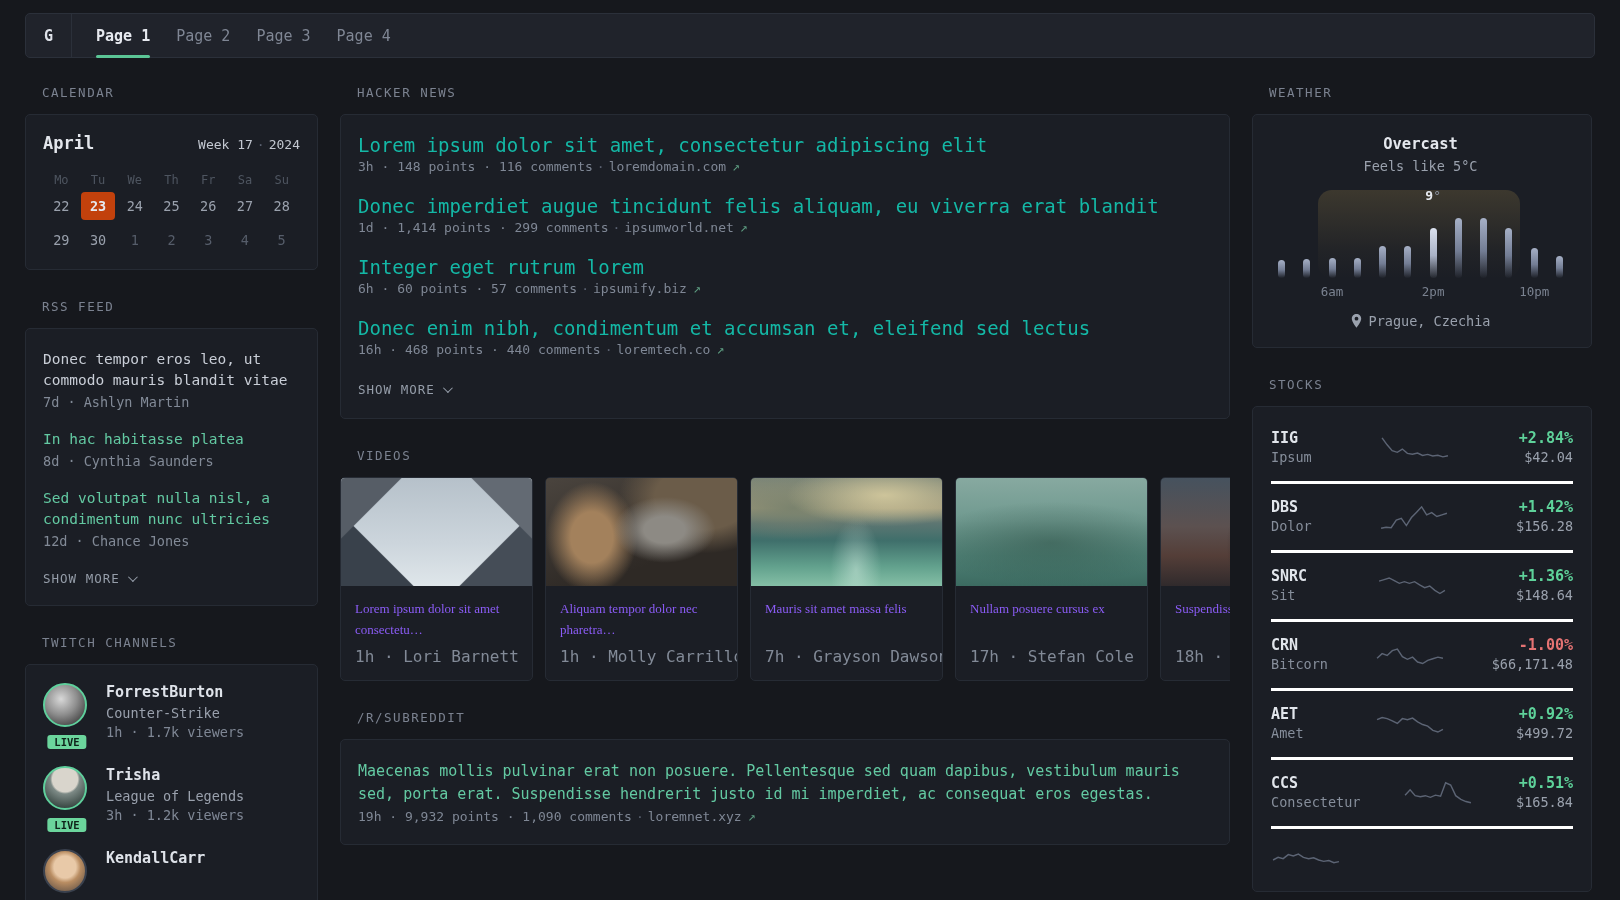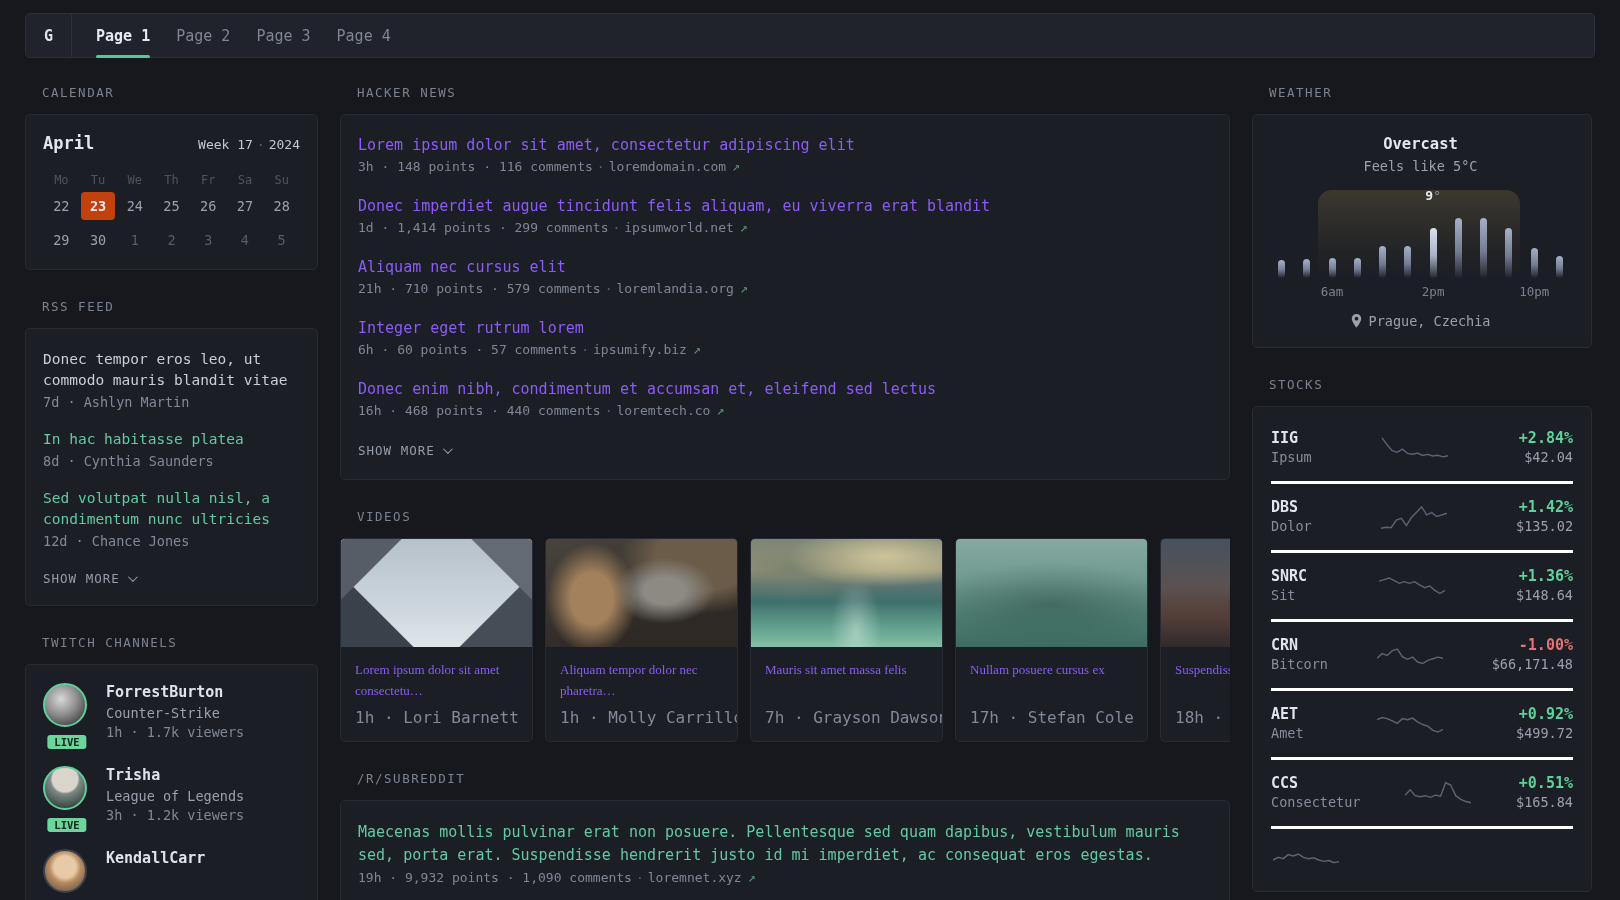"Lorem ipsum dolor sit amet," .hn-title { color: #8b5cf6 -> #14b8a6; font-size: 15px -> 19px }
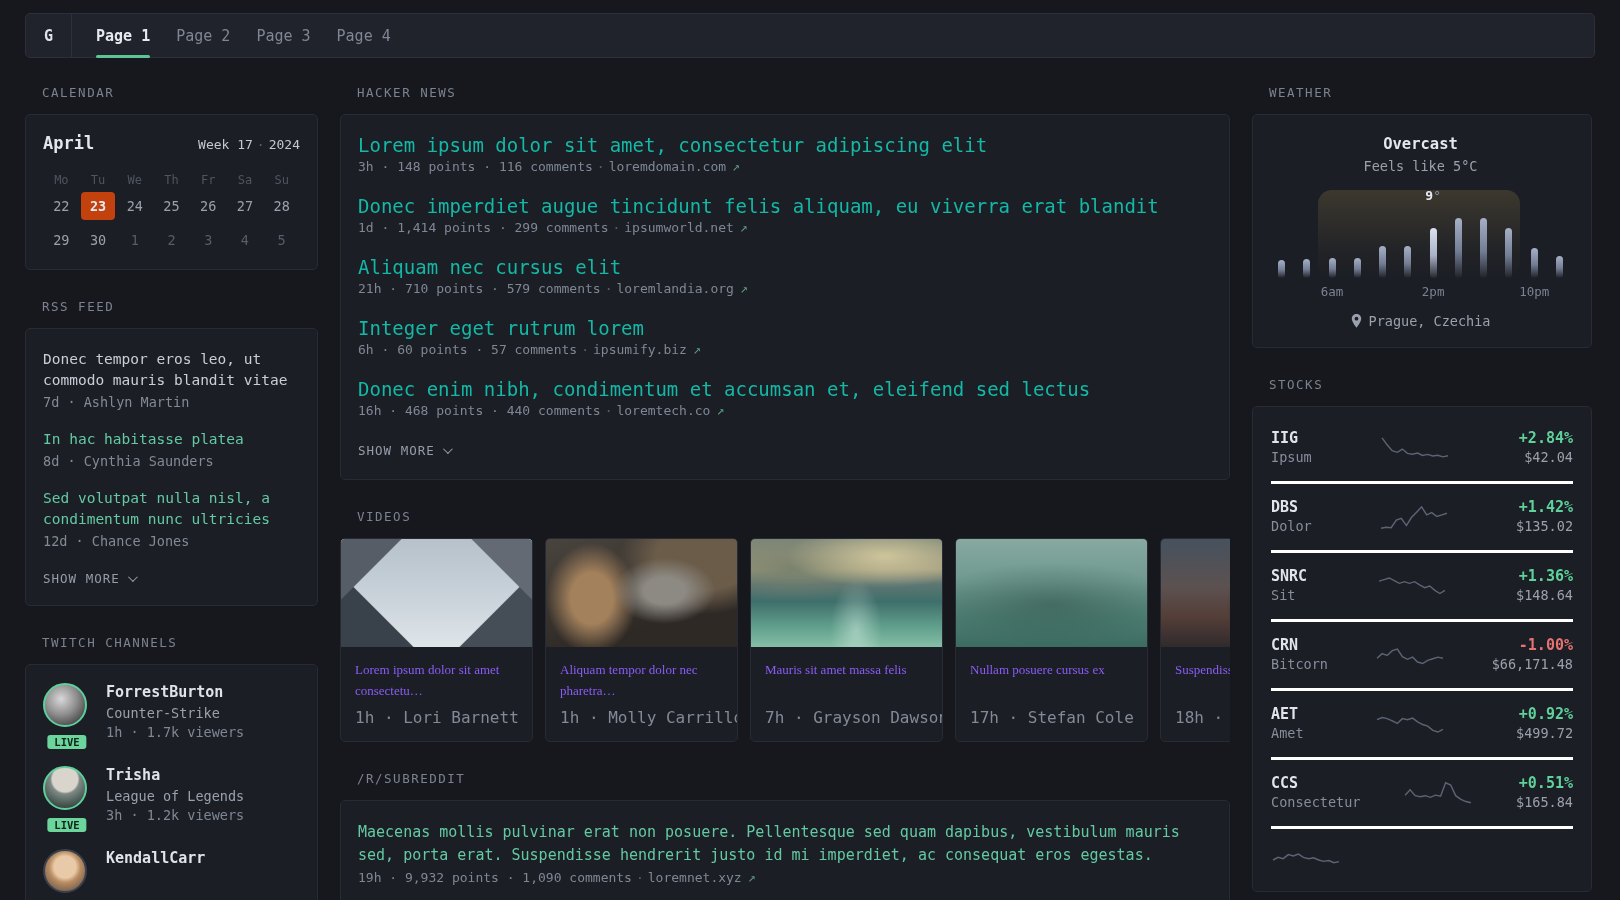"Aliquam nec cursus elit" div.hn-item { html: <div> <a>Aliquam nec cursus elit</a> <div><span>21h · 710 points · 579 comments</span><span>·</span><a>loremlandia.org</a><span>↗</span></div> </div> -> none }
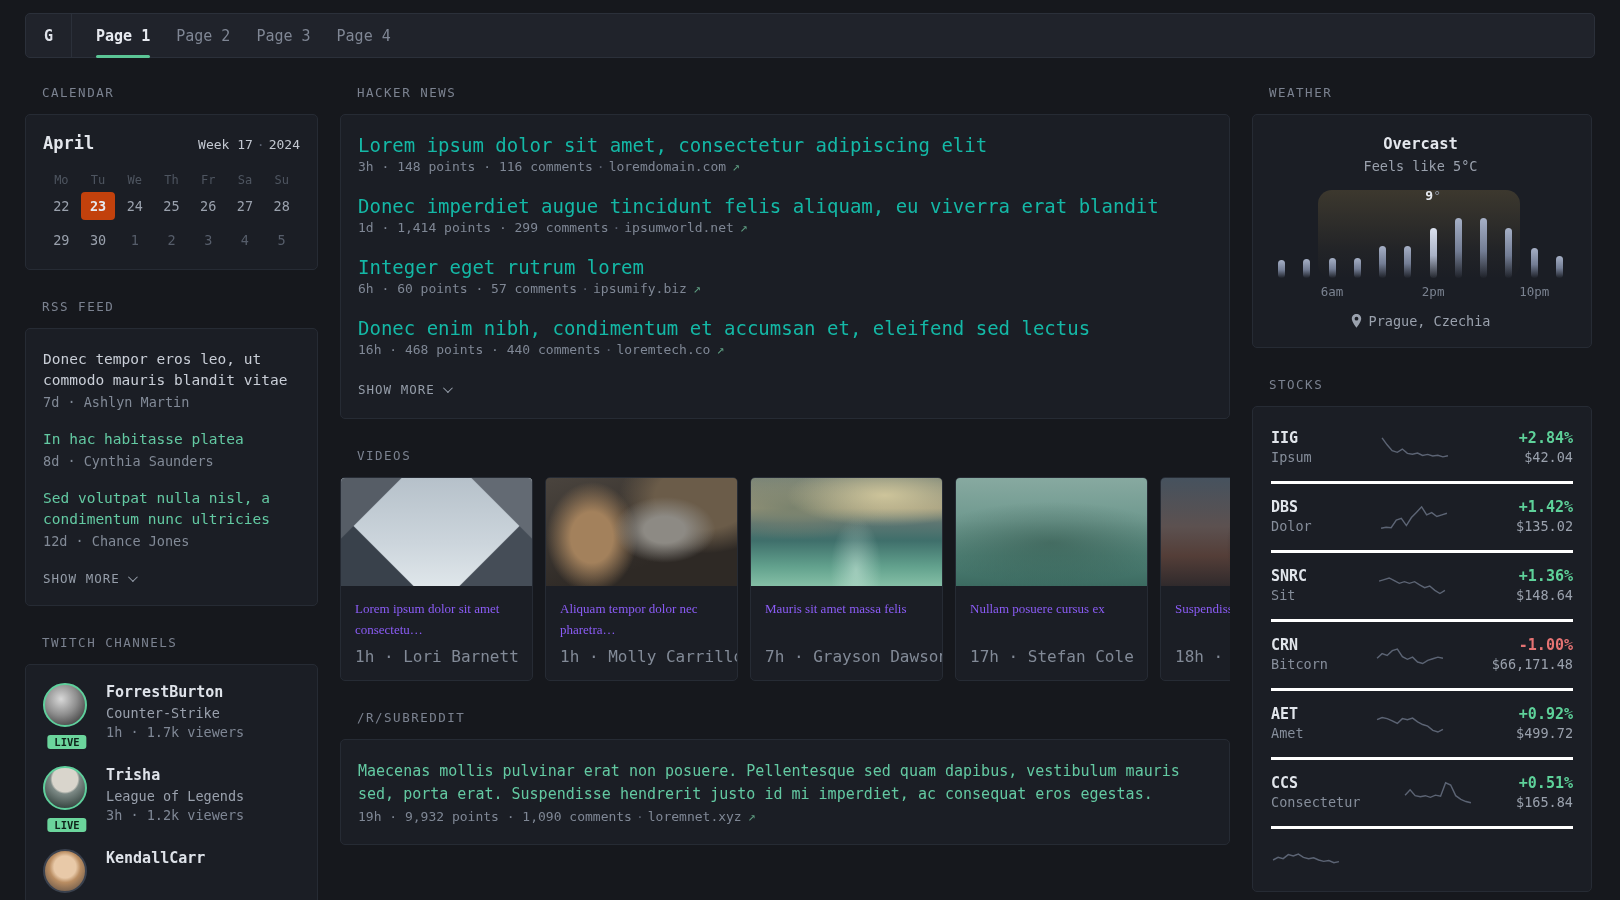"$135.02" div.stock-price { text: $135.02 -> $156.28 }
